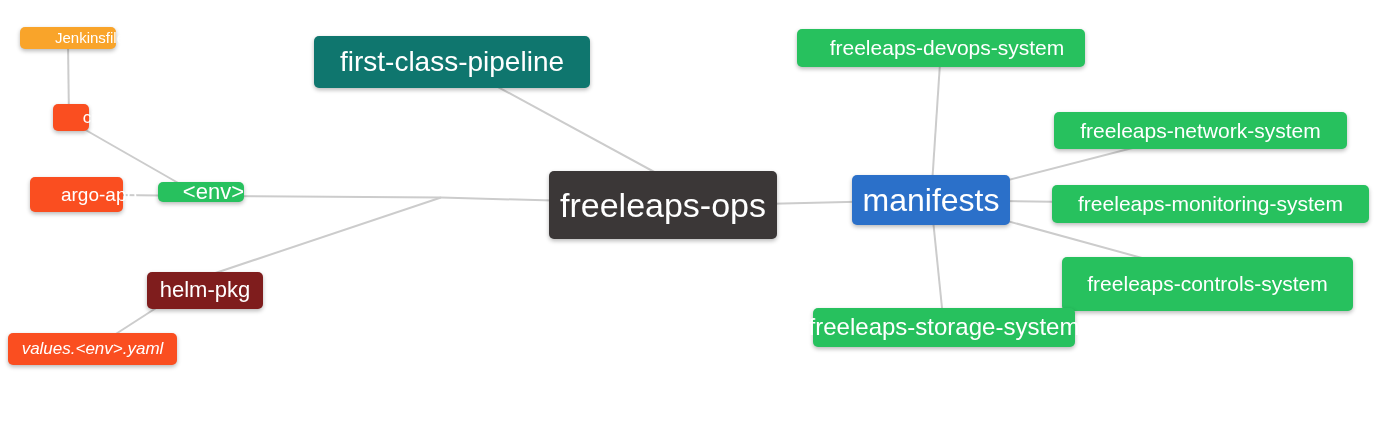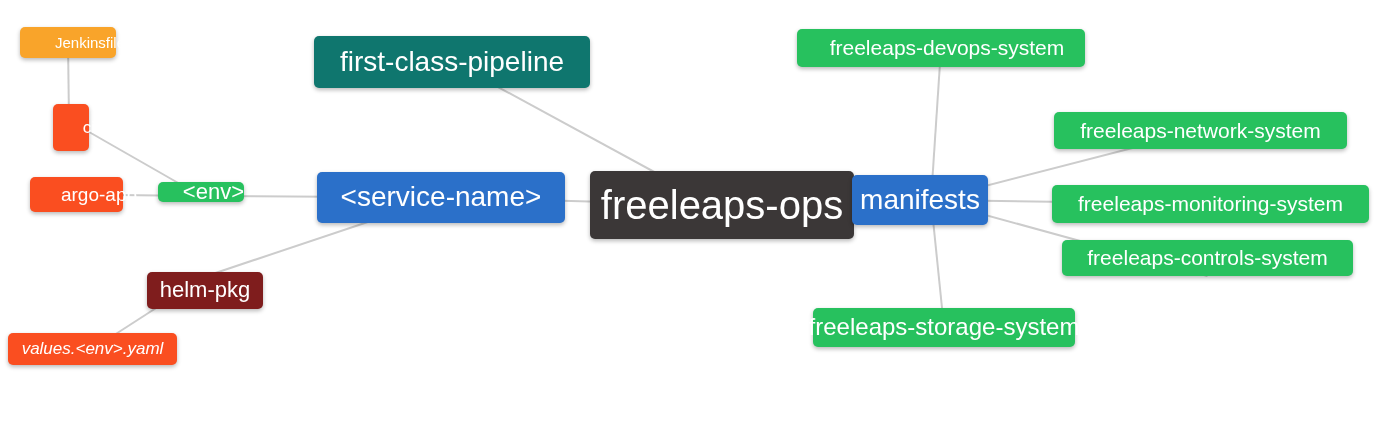"Jenkinsfile" div.node { height: 31px -> 22px }
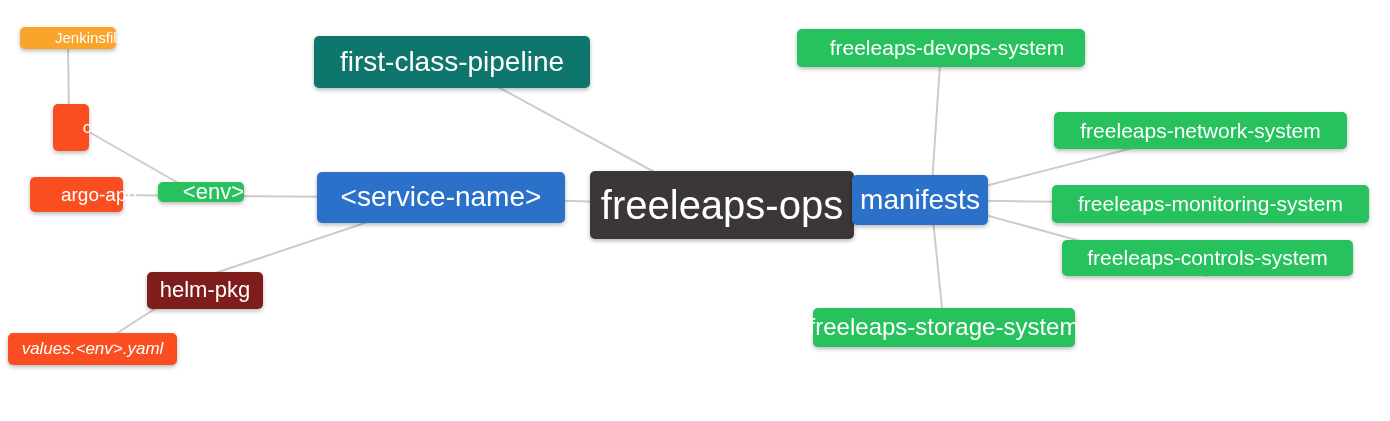"ci" div.node { height: 47px -> 27px }
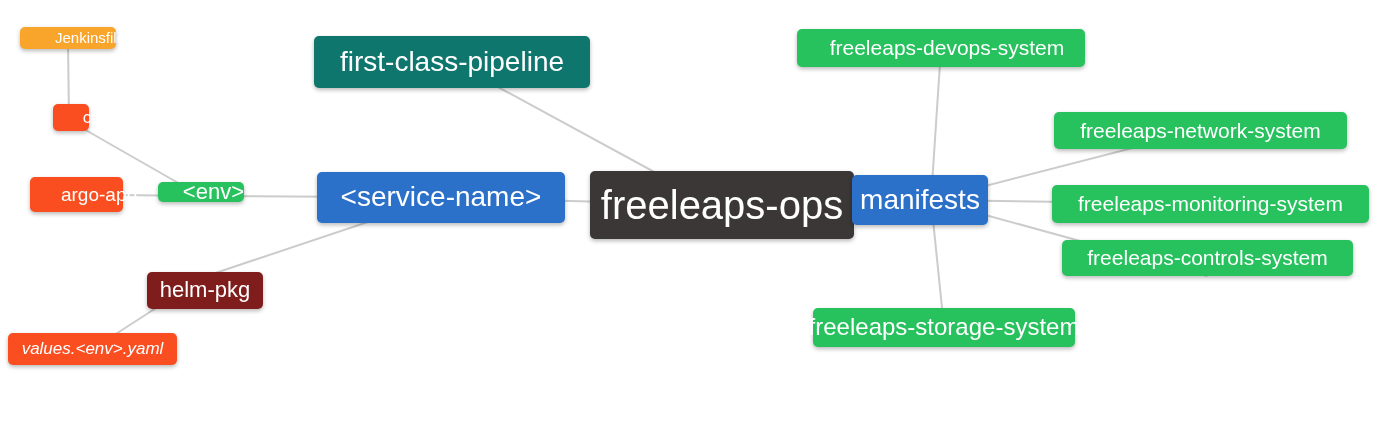"<service-name>" div.node { html: <div> <span>&lt;service-name&gt;</span> </div> -> none }
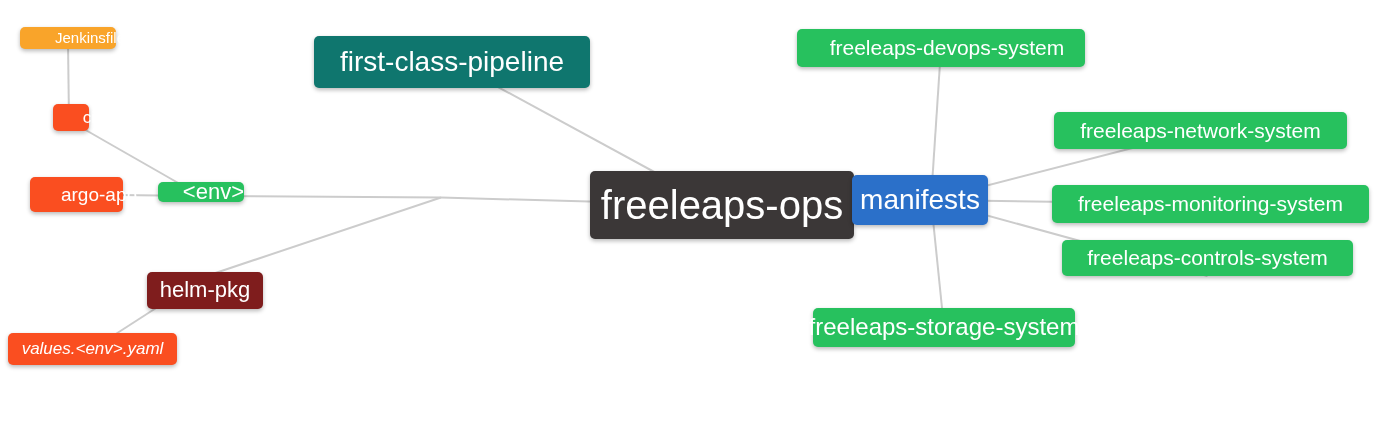"freeleaps-ops" div.node { font-size: 40px -> 34px; left: 590px -> 549px; width: 264px -> 228px }
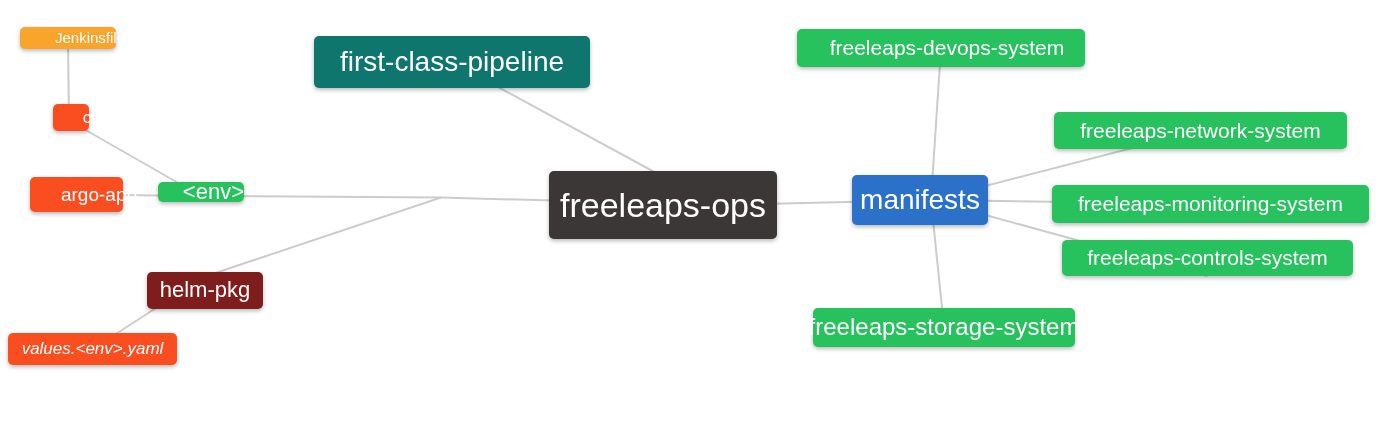"manifests" div.node { font-size: 28px -> 32px; width: 136px -> 158px }
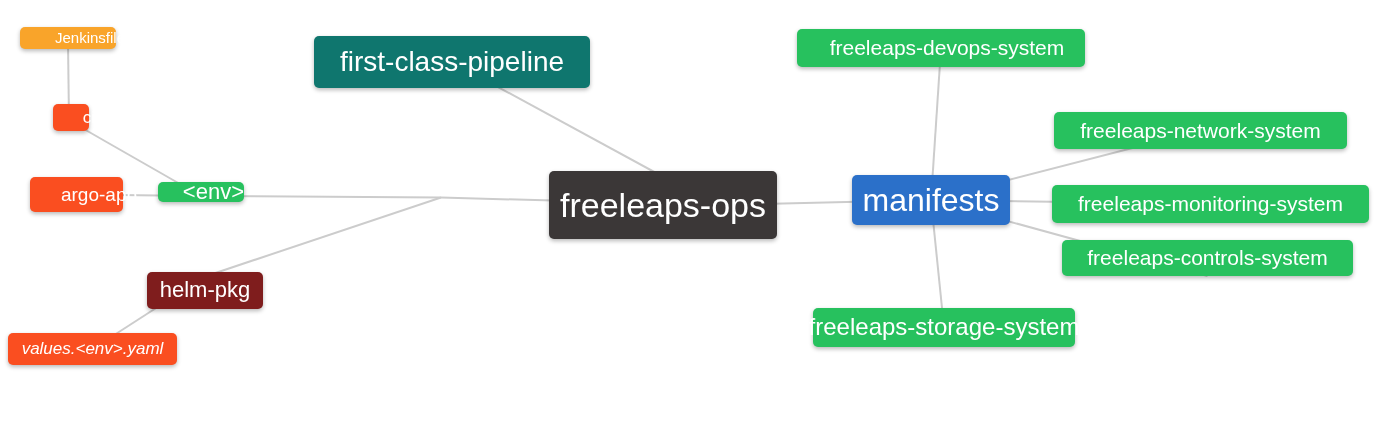"freeleaps-controls-system" div.node { height: 36px -> 54px; top: 240px -> 257px }
